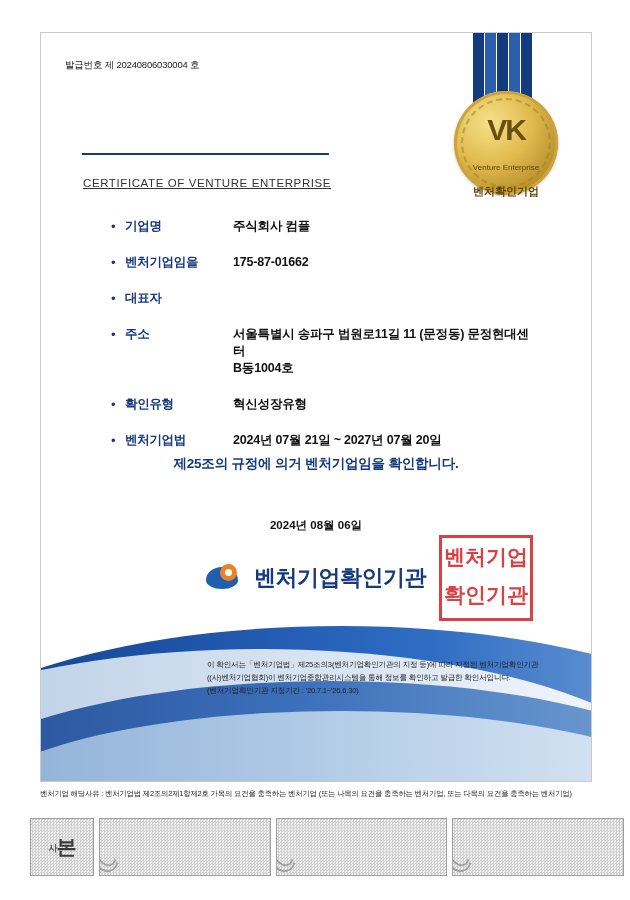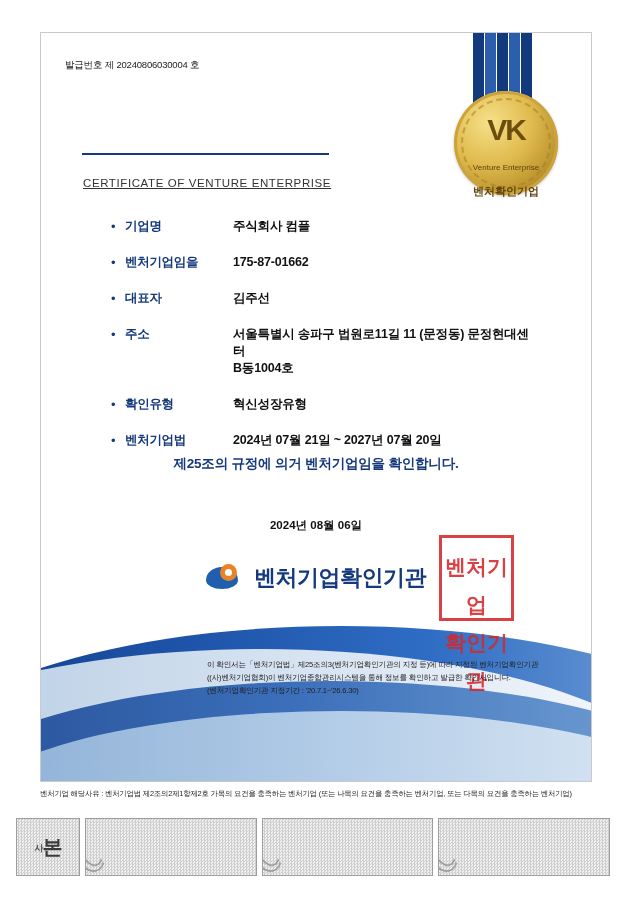"김주선" span.value { html: <span>김주선</span> -> none }
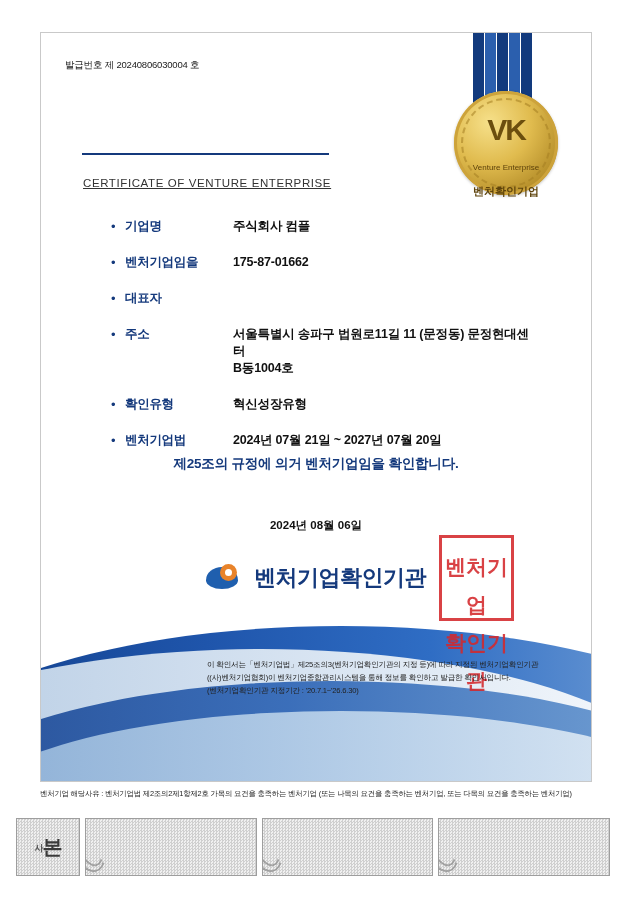"벤처기업" .stamp { padding-top: 10px -> 0; width: 75px -> 94px }
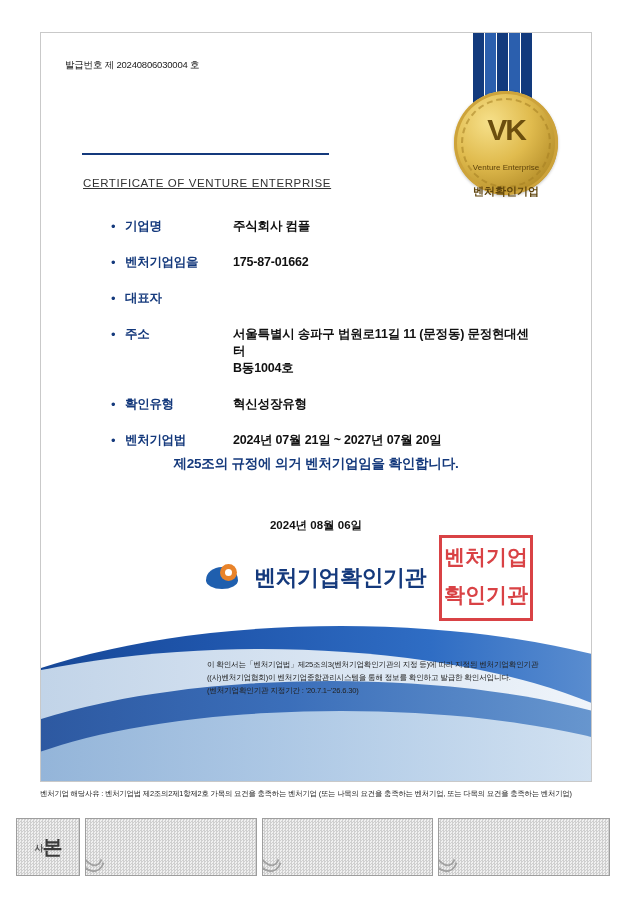"사본" .strip { left: 16px -> 30px }
